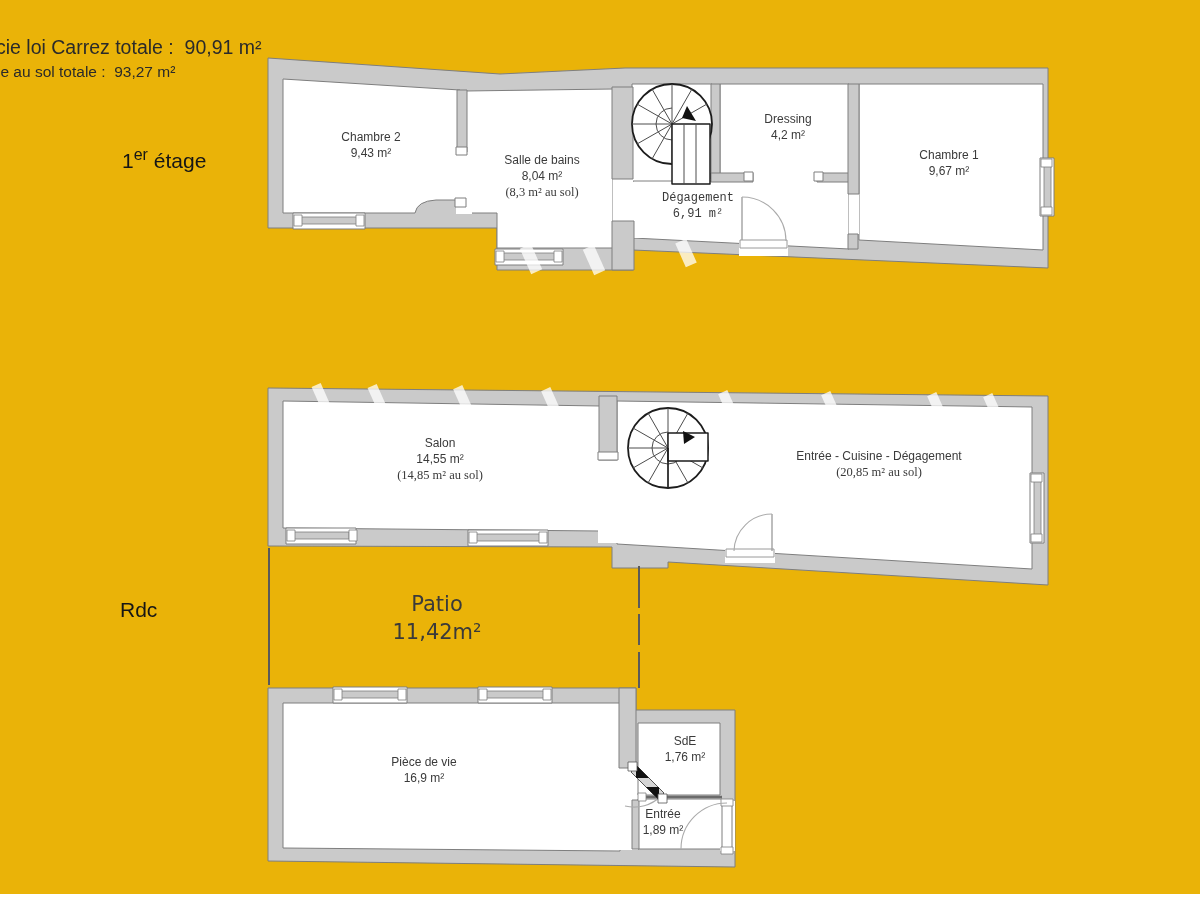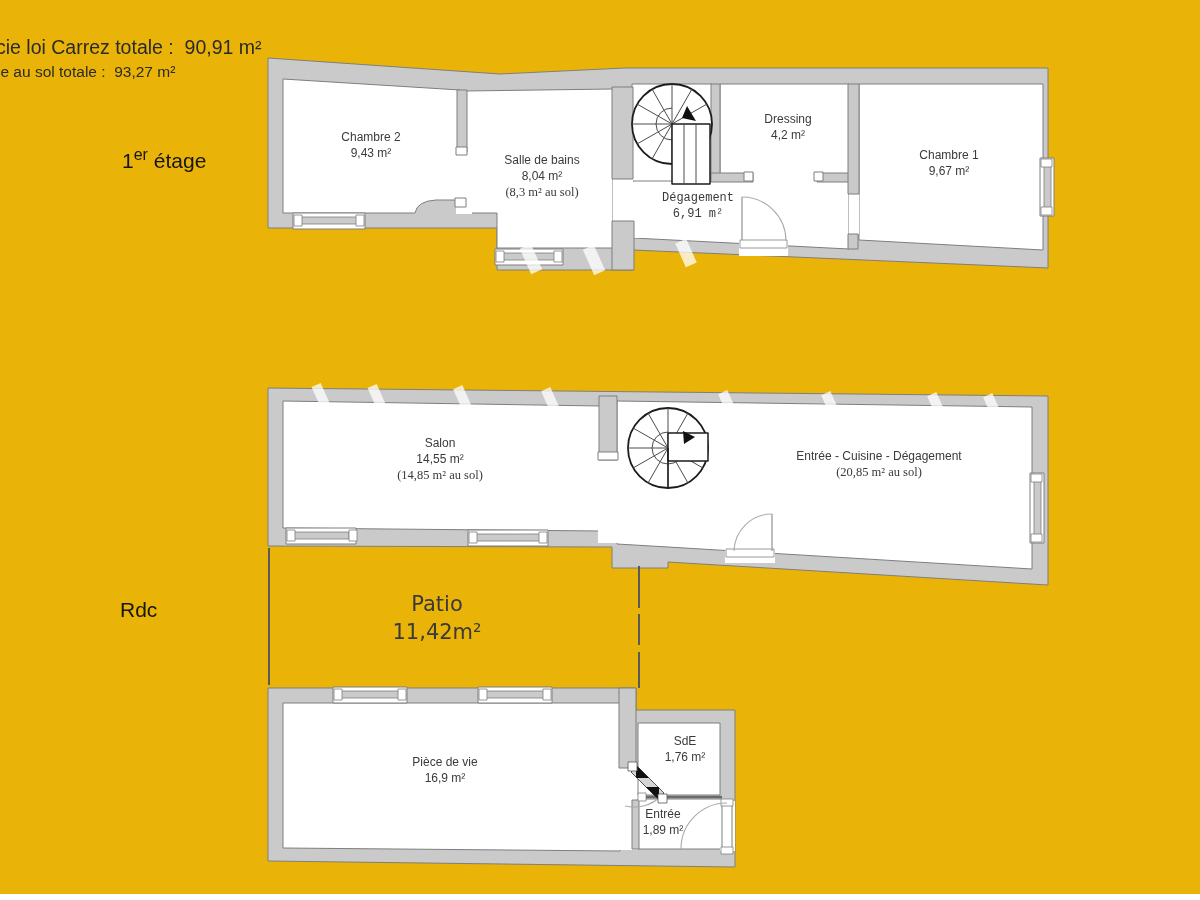"Pièce de vie" div.room-label { left: 445px -> 424px }
